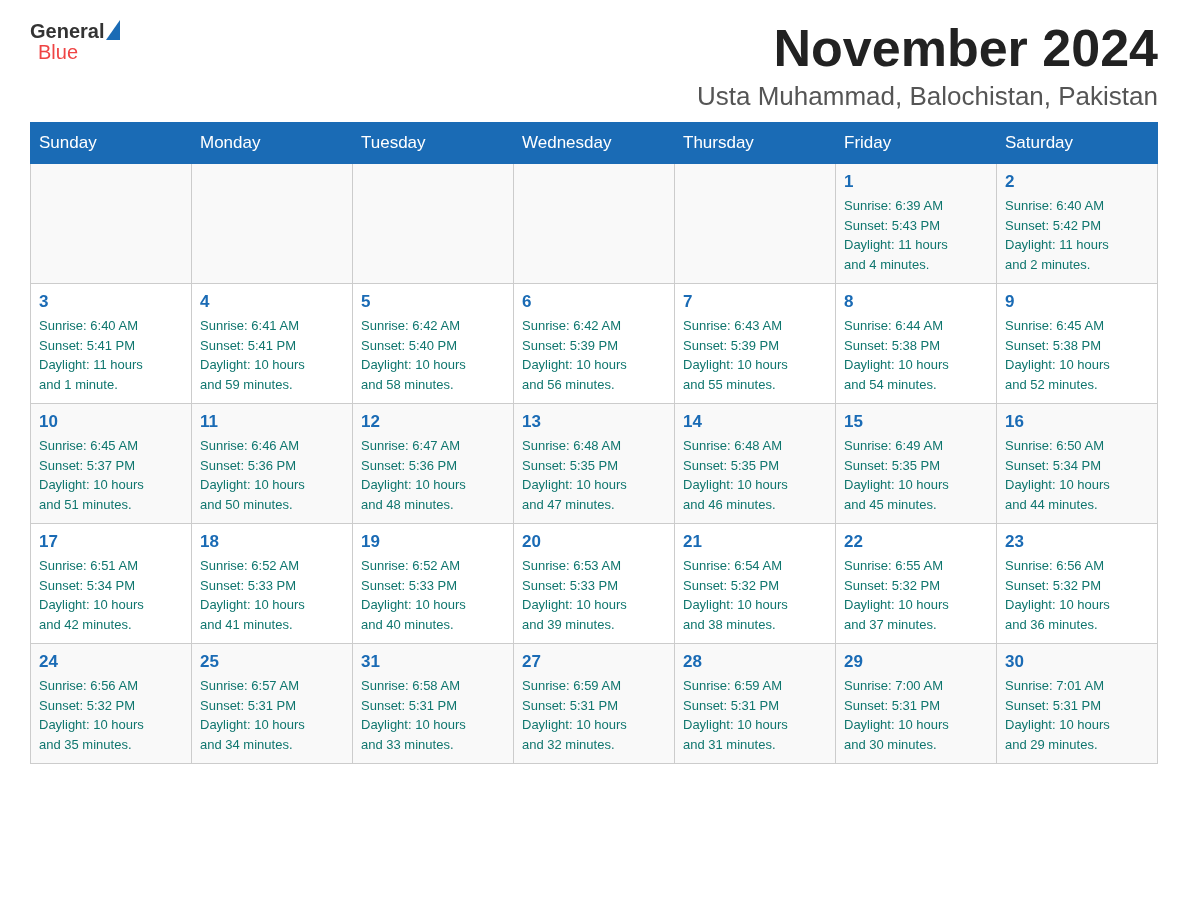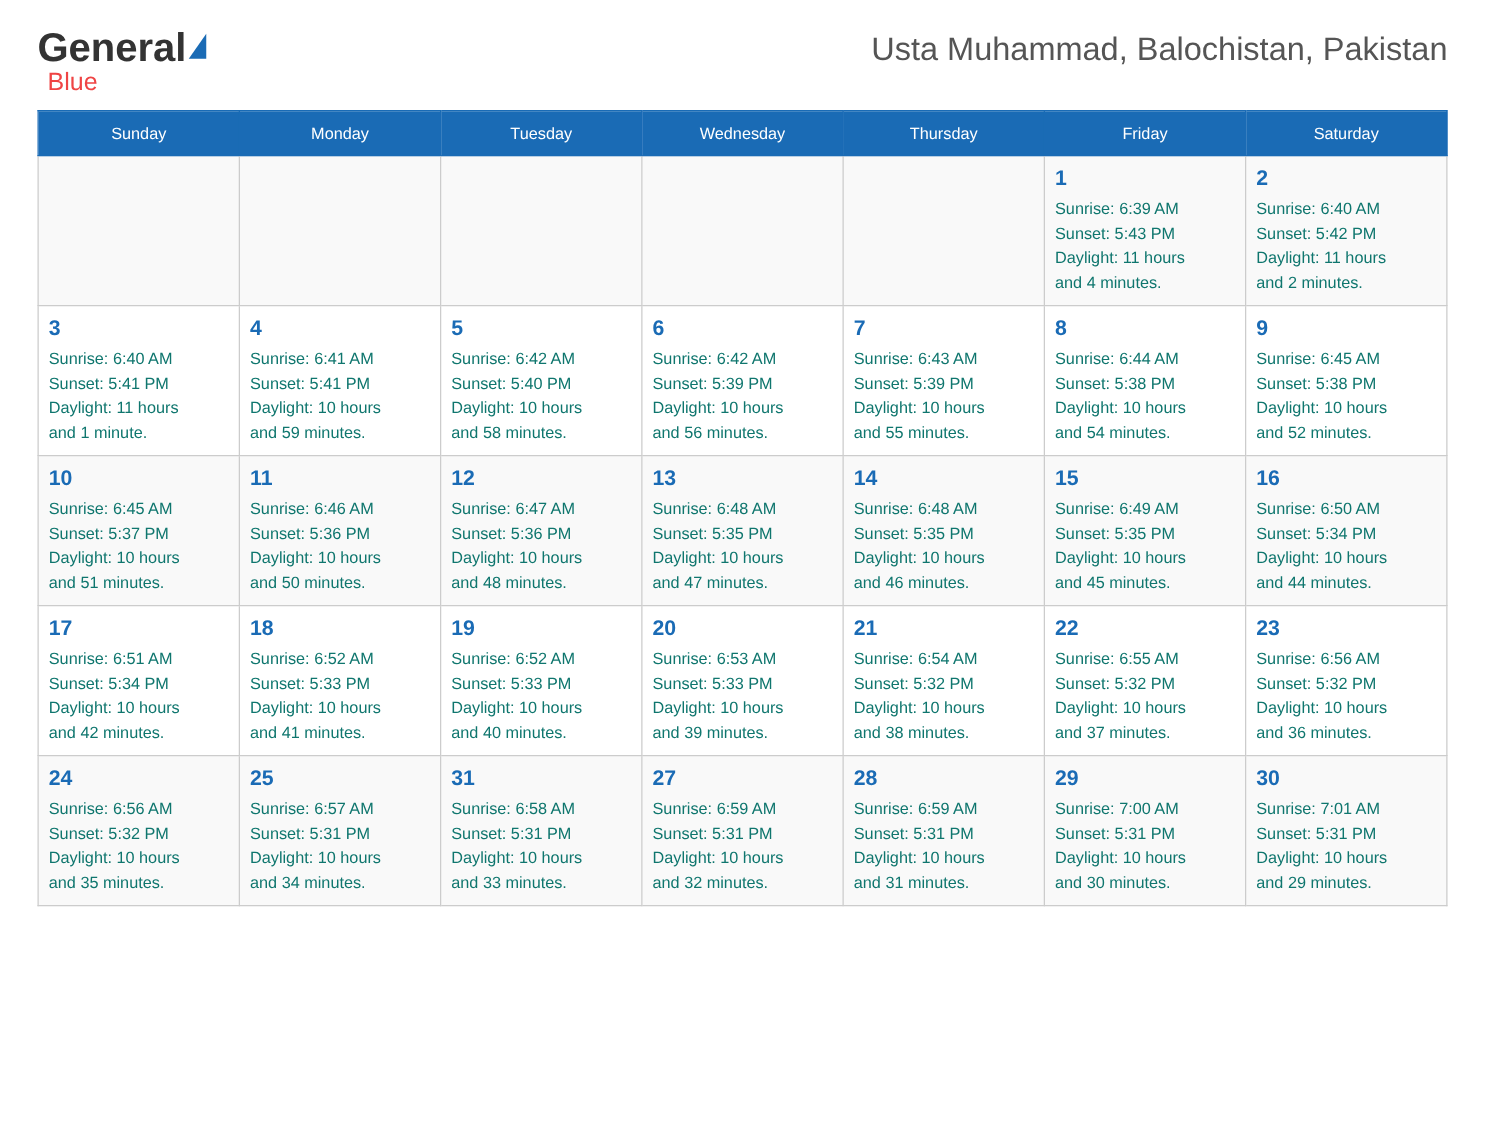"General" .logo-text { font-size: 32px -> 20px }
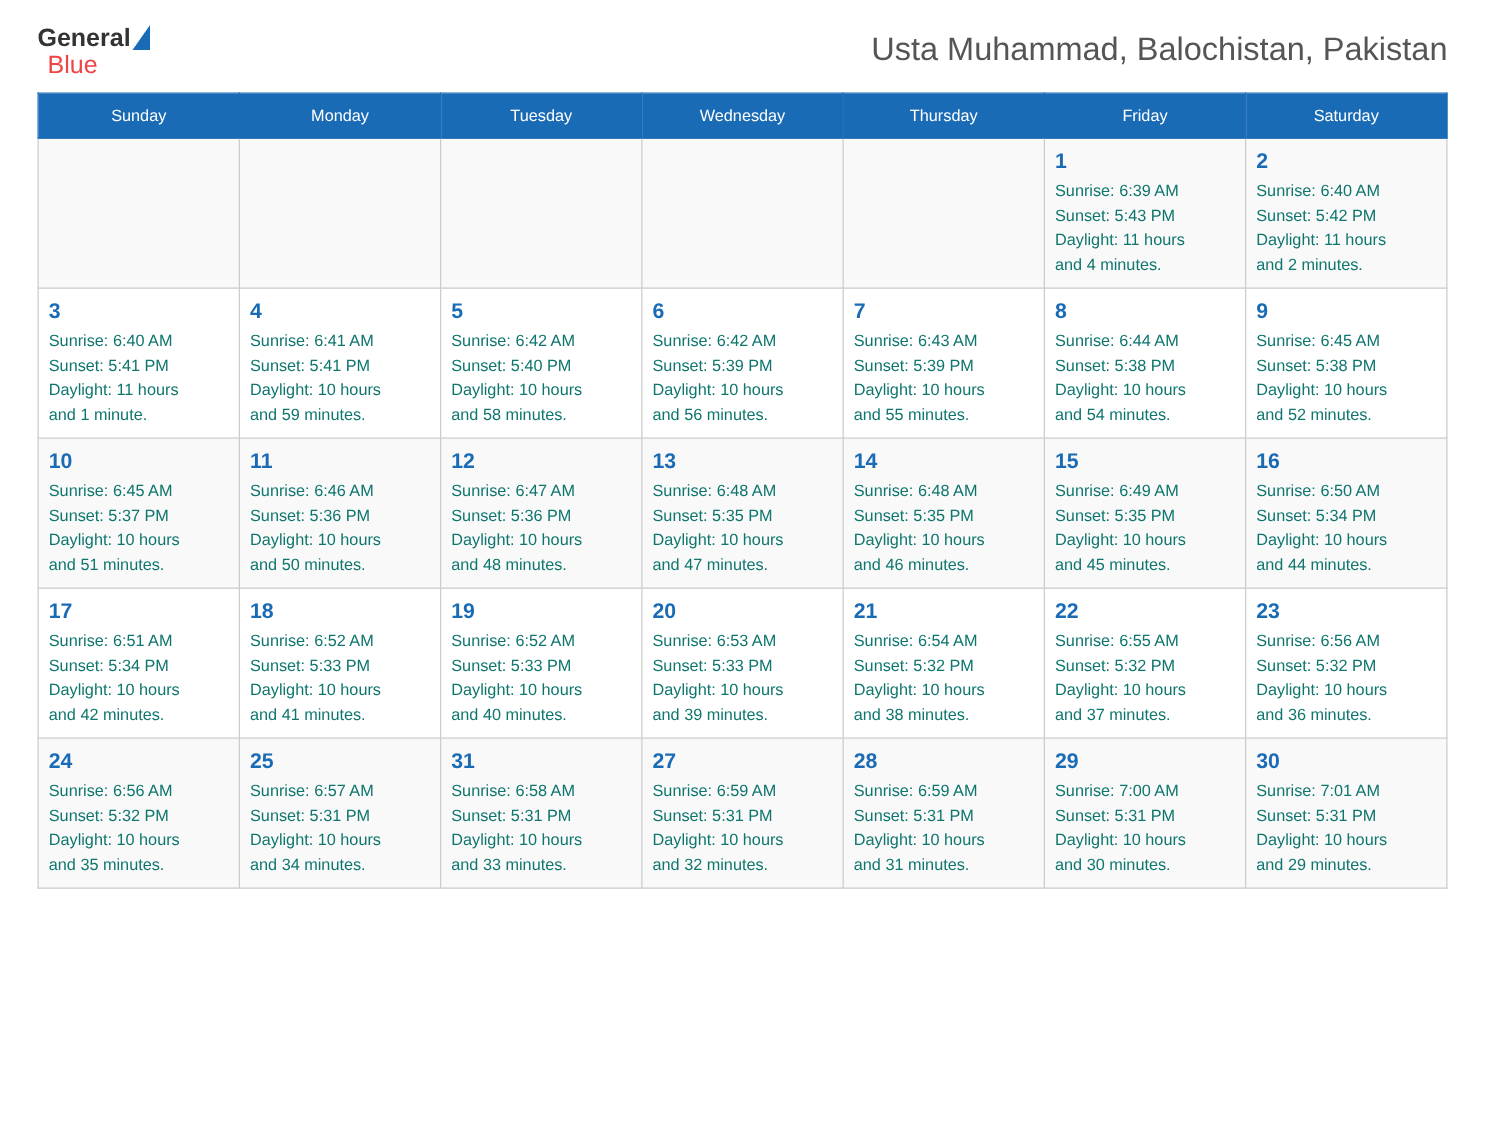"November 2024" div.month-title { html: none -> <div>November 2024</div> }
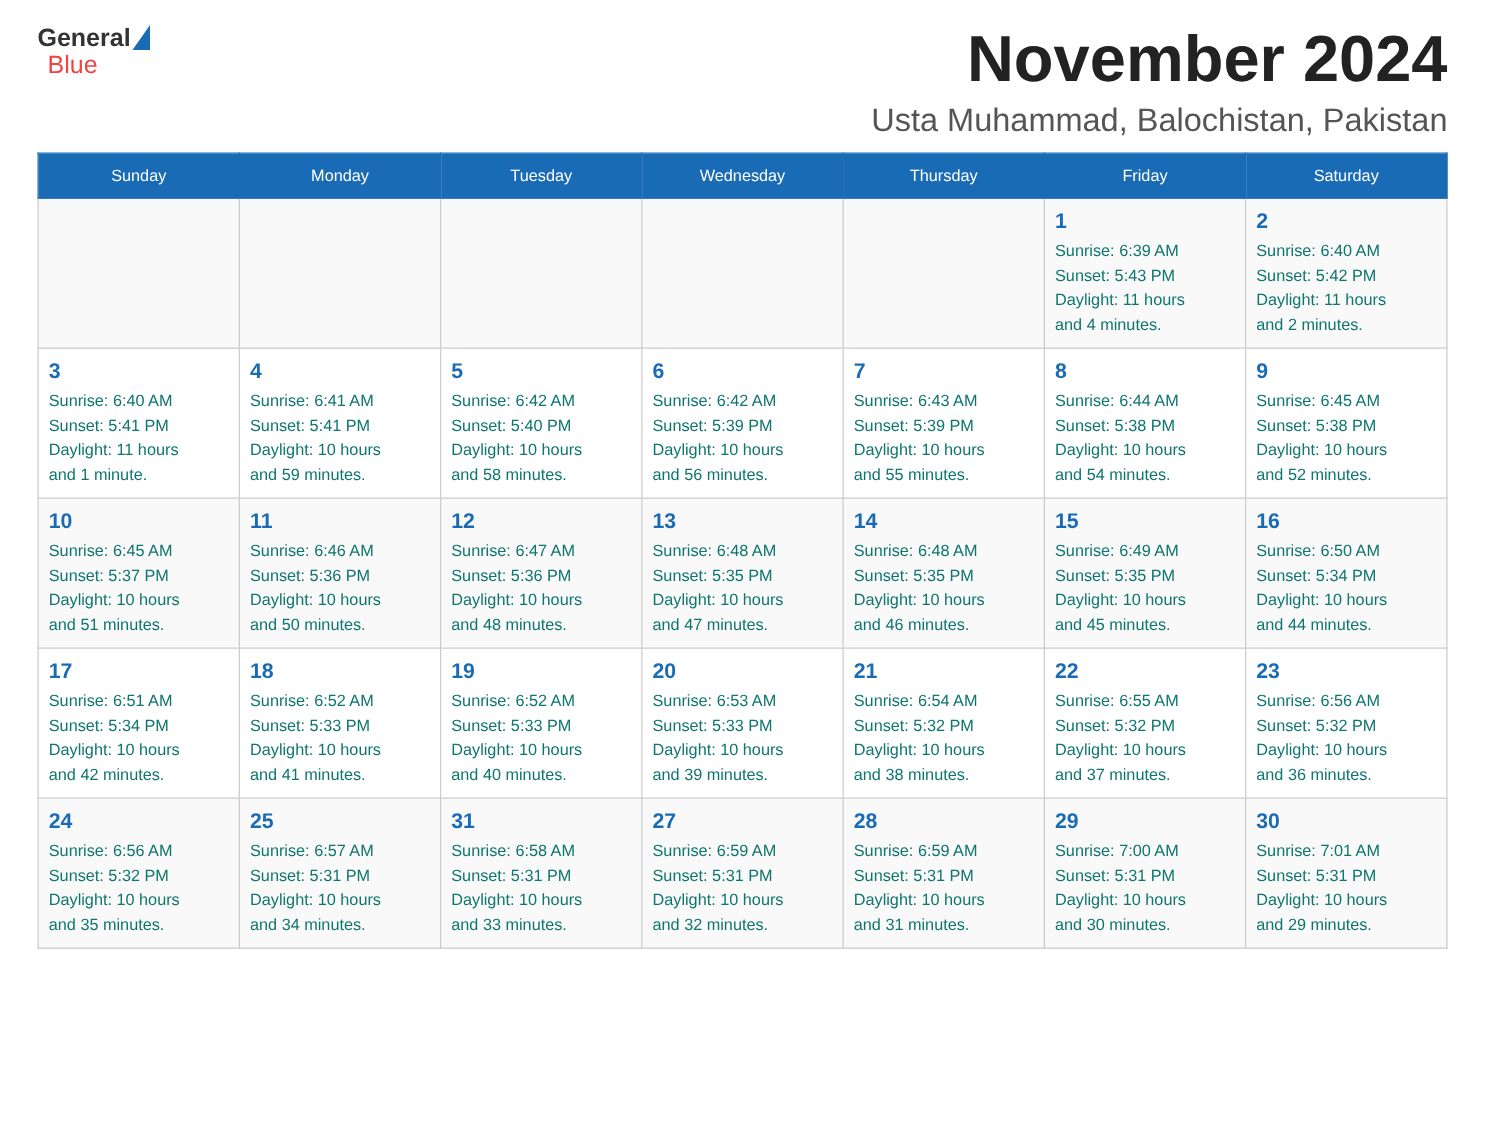"Sunday" .calendar-table th { font-size: 13px -> 17px; text-align: center -> left }
